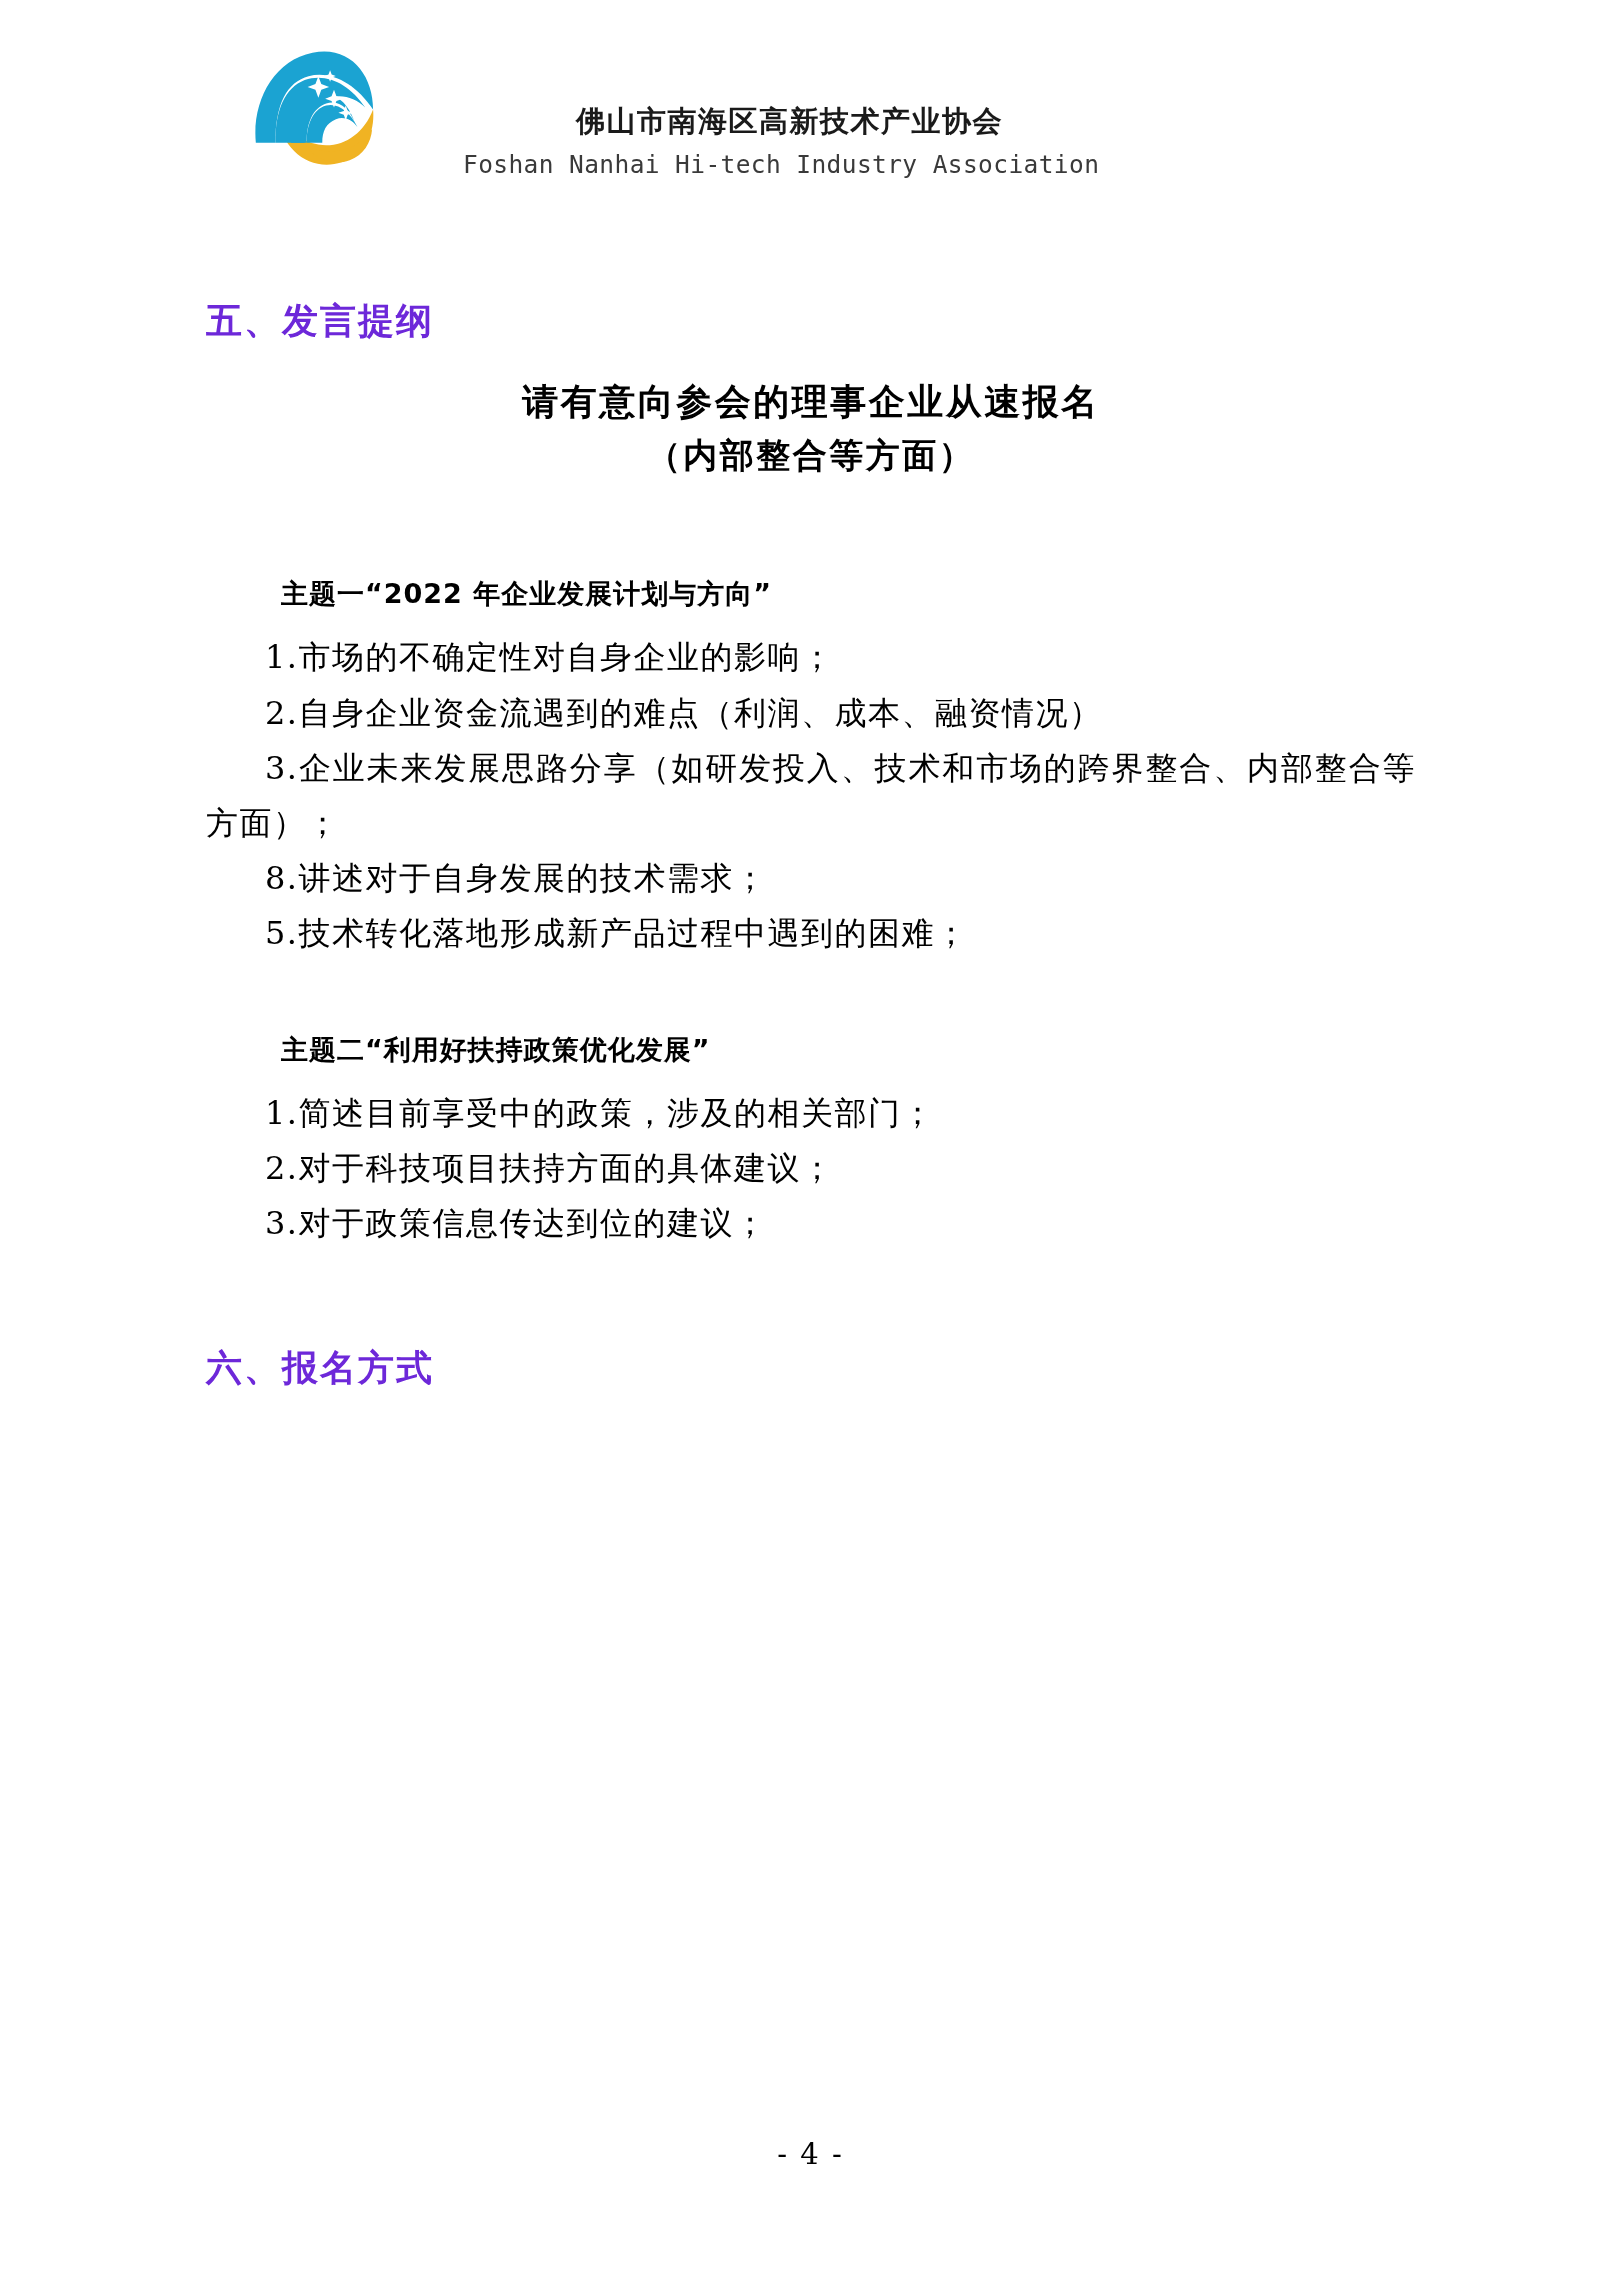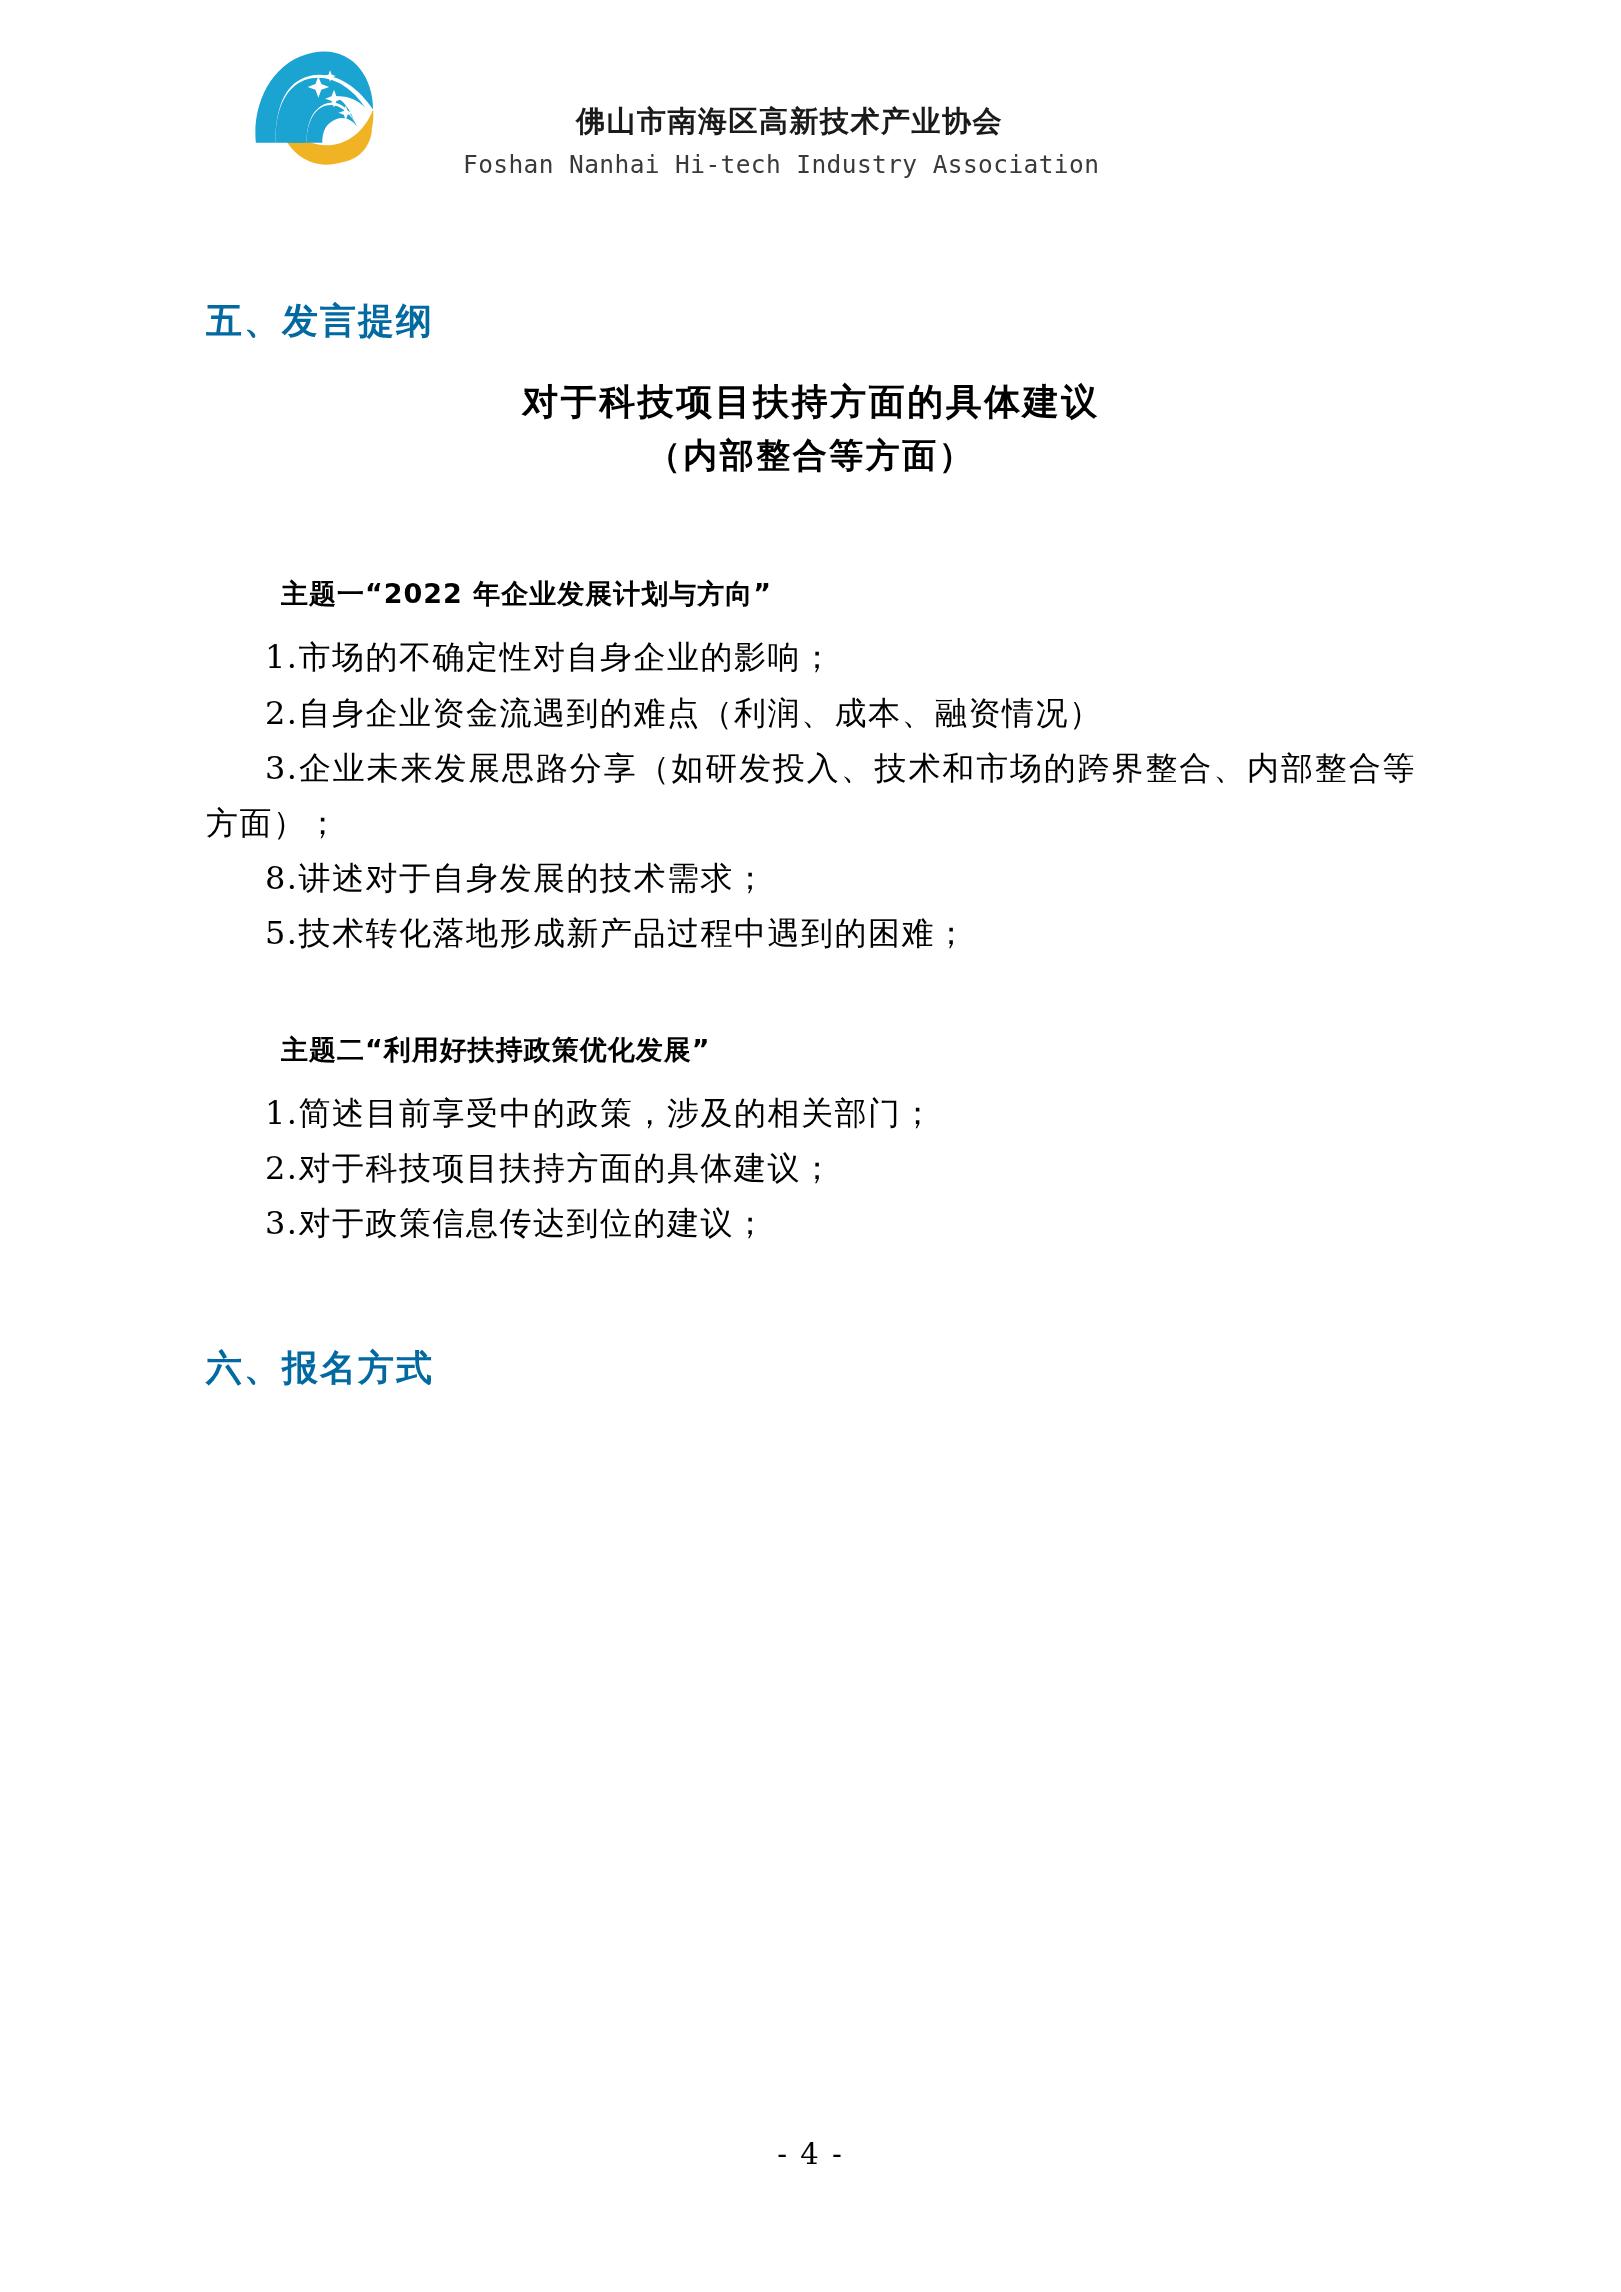"五、发言提纲" .sec-heading { color: #0369a1 -> #6d28d9 }
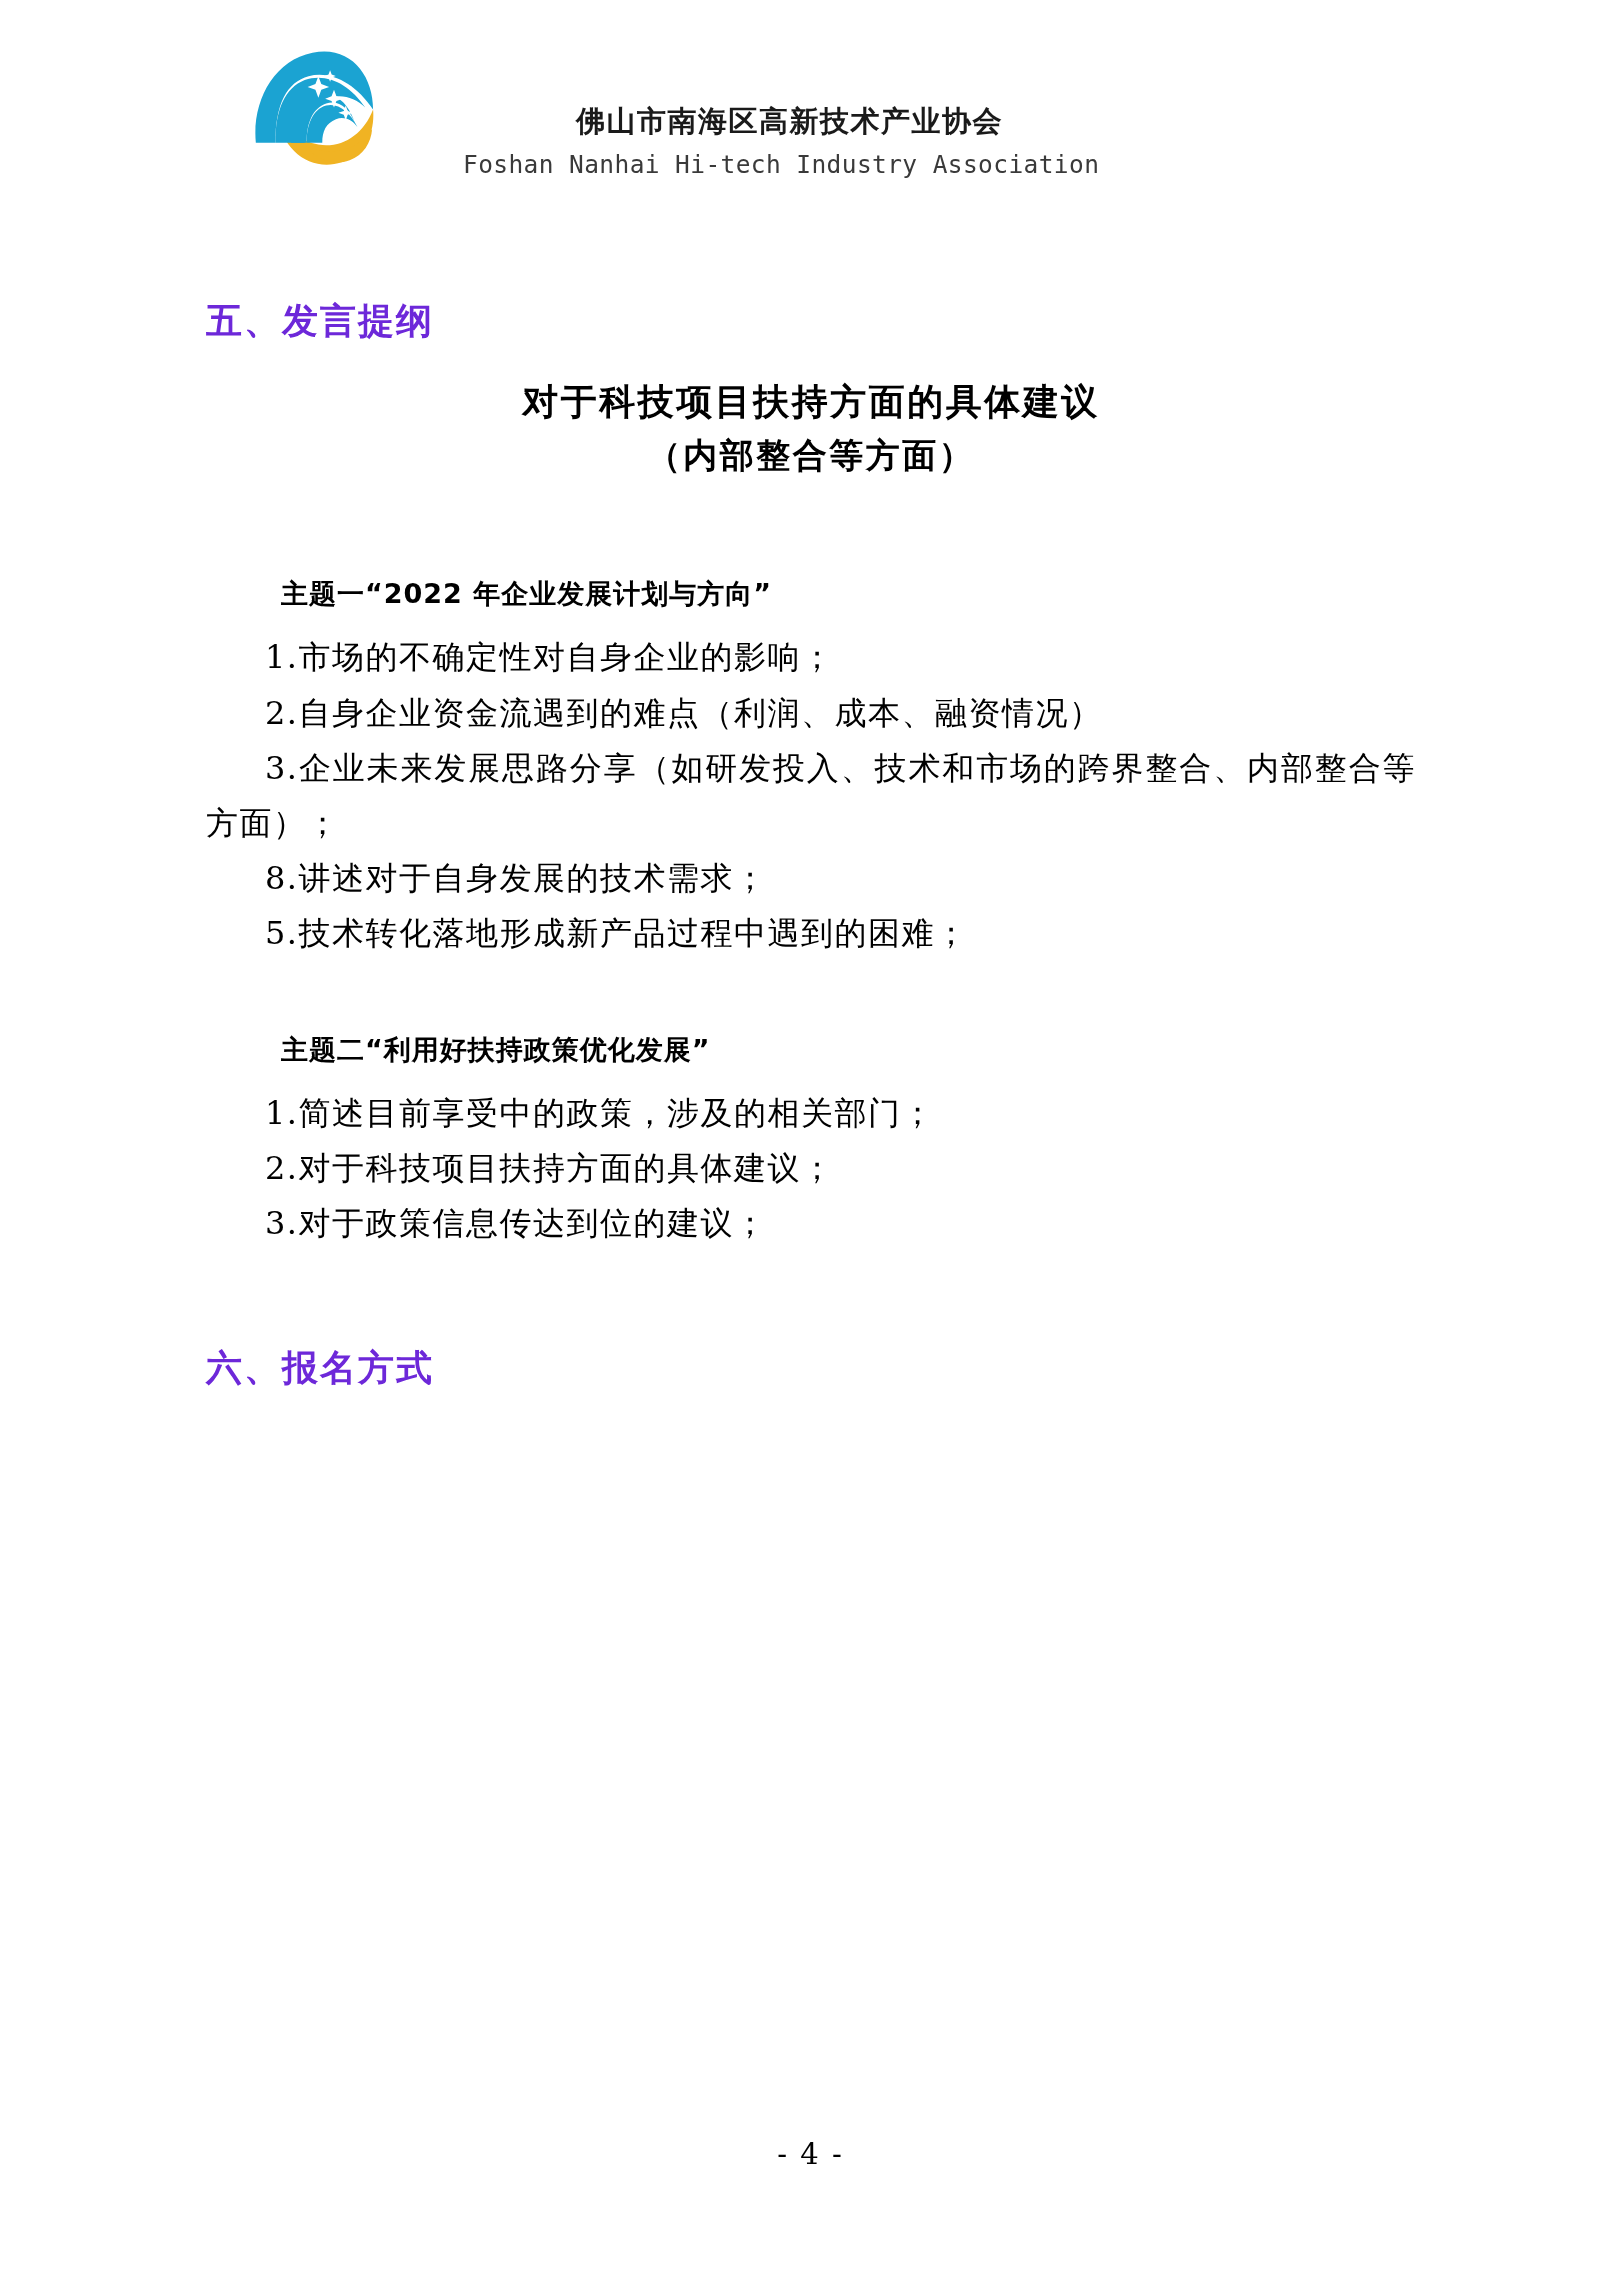"对于科技项目扶持方面的具体建议" div.doc-title { text: 对于科技项目扶持方面的具体建议 -> 请有意向参会的理事企业从速报名 }
